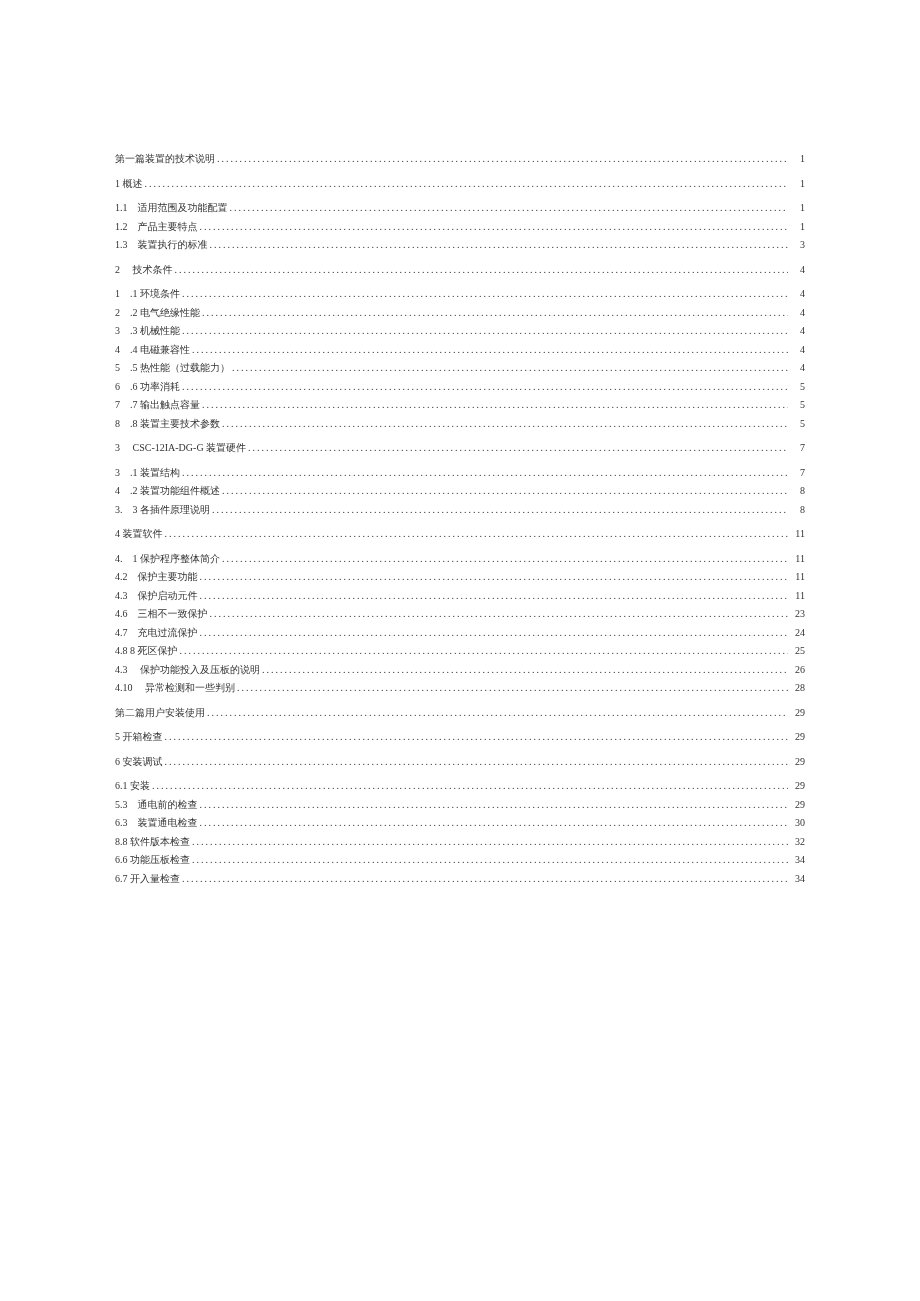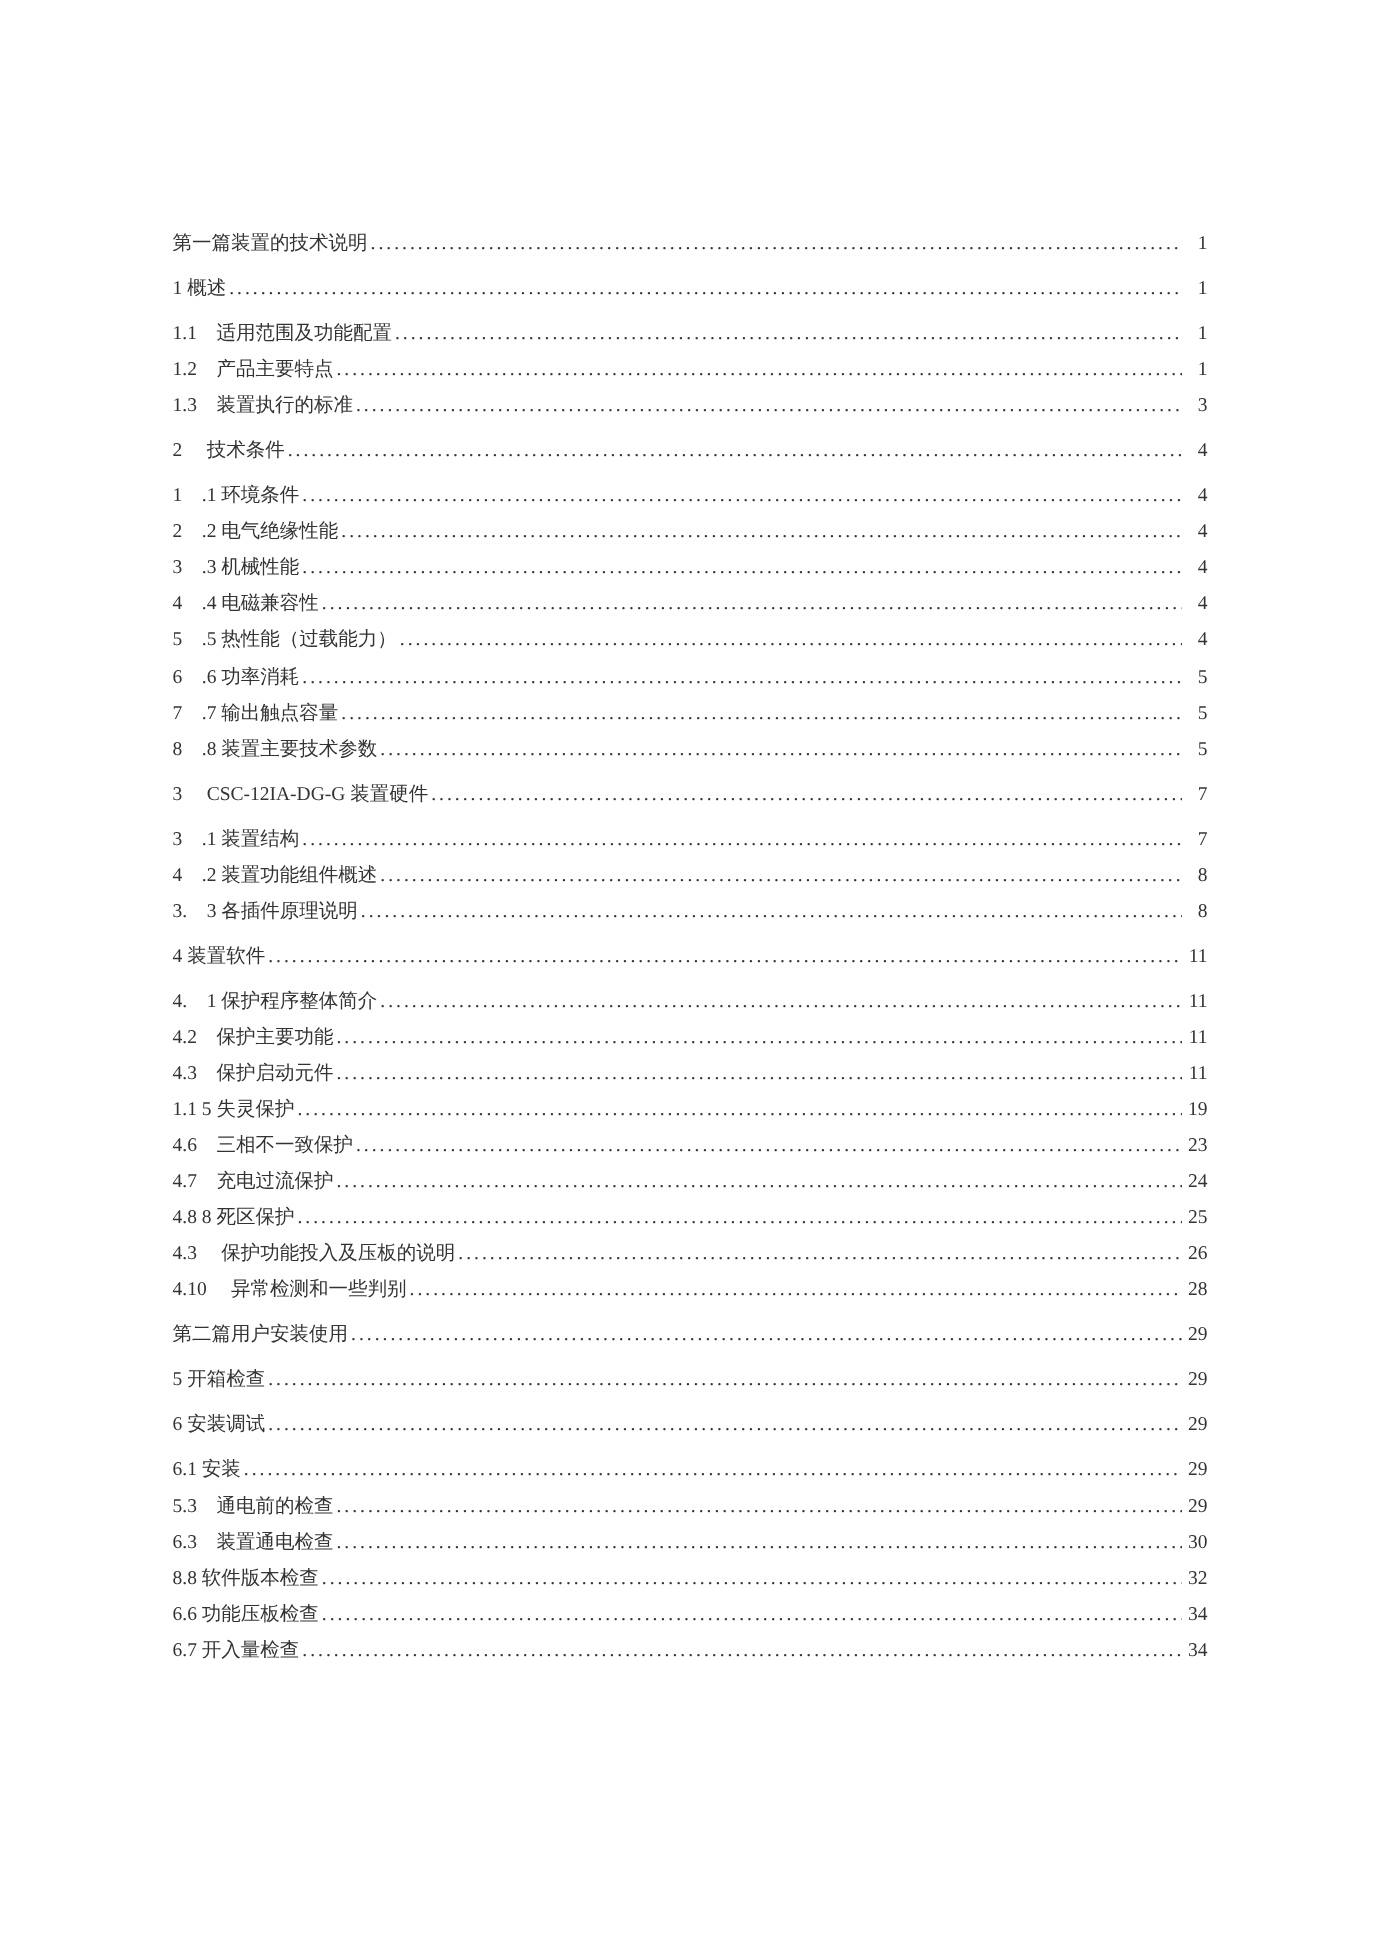"第一篇装置的技术说明" .toc-entry { font-size: 13px -> 10px }
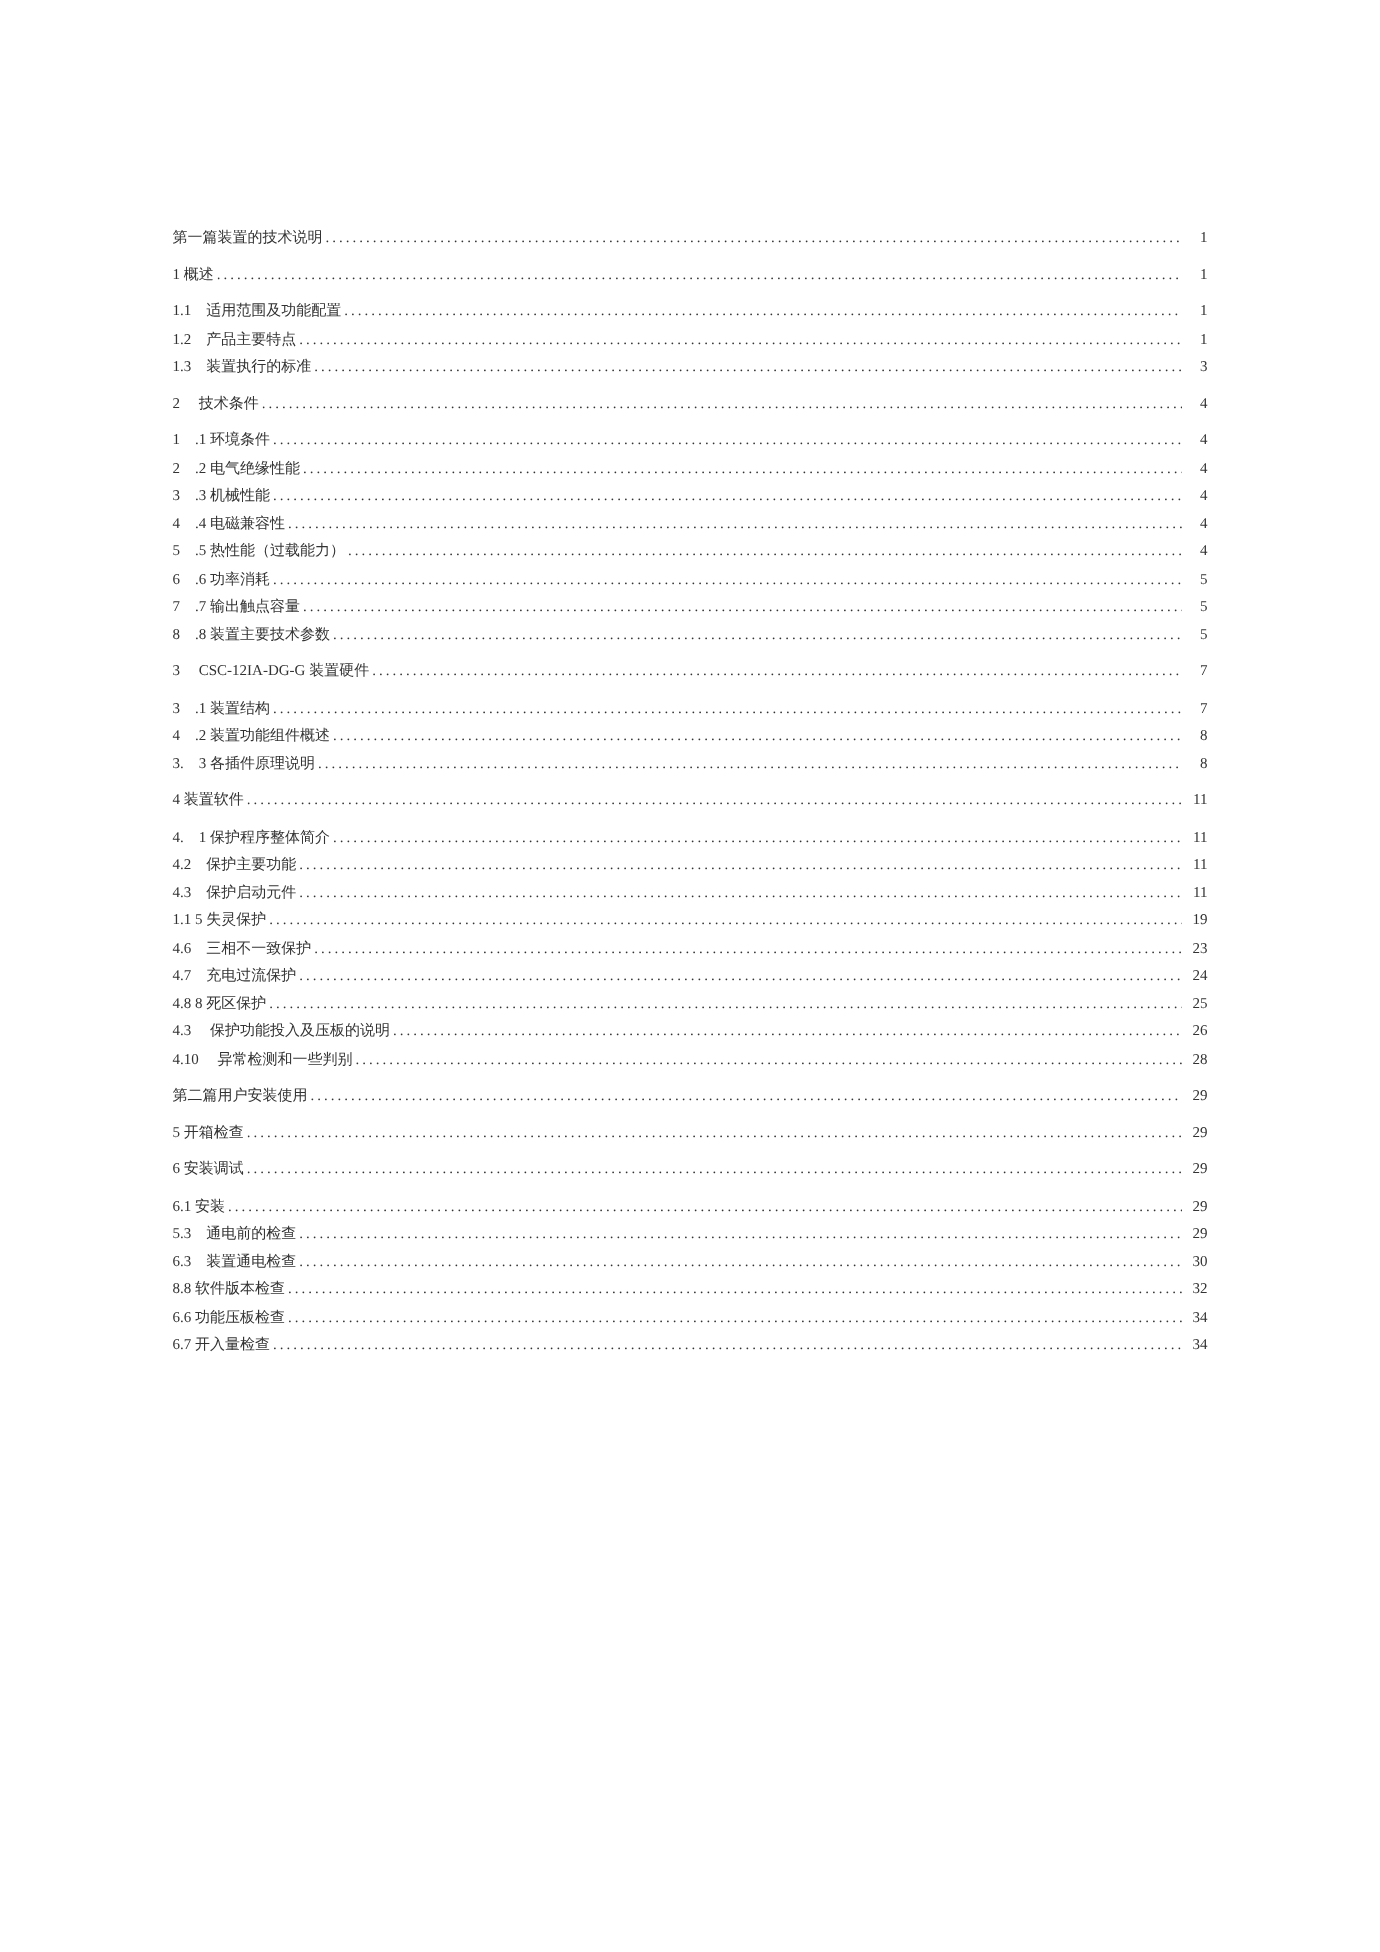"1.1 5 失灵保护" div.toc-entry { html: <div> <span>1.1 5 失灵保护</span> <span></span> <span>19</span> </div> -> none }
